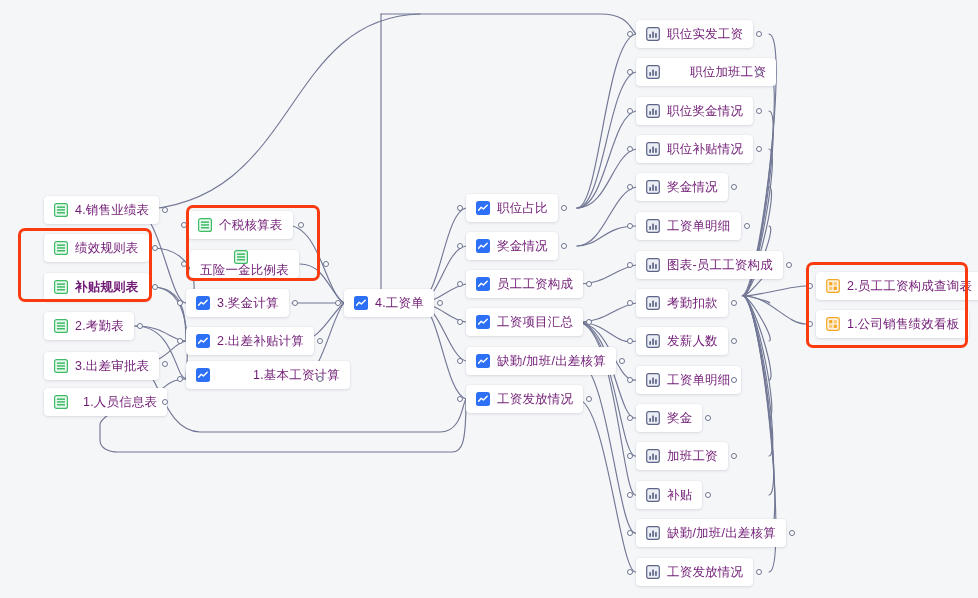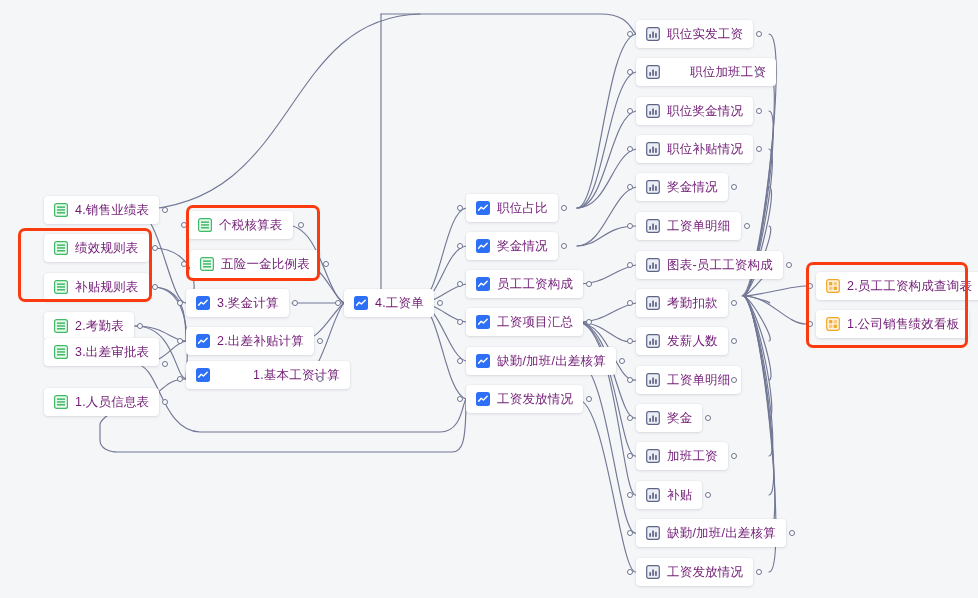"五险一金比例表" div.node { flex-direction: none -> column }
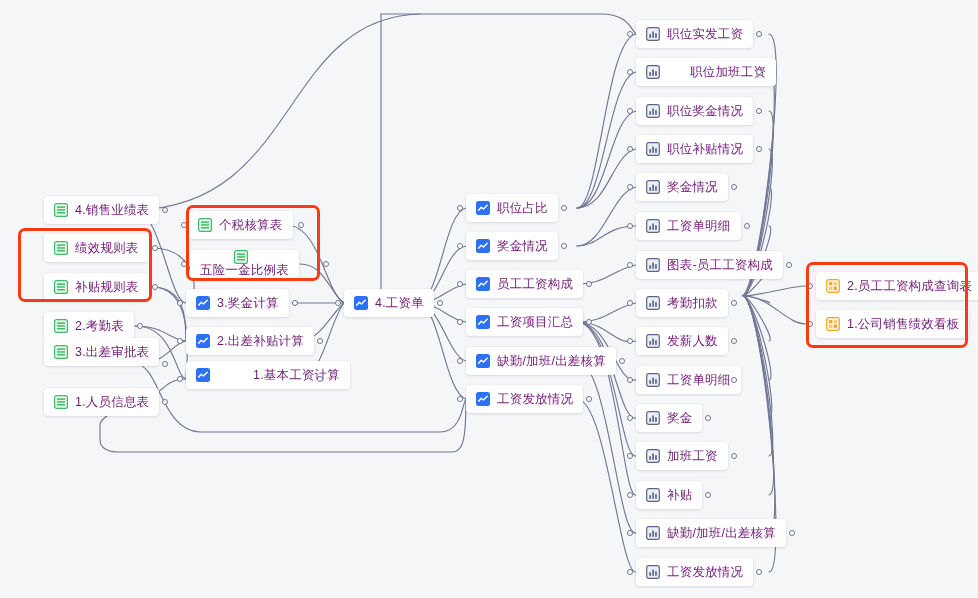"补贴规则表" div.node { font-weight: none -> bold }
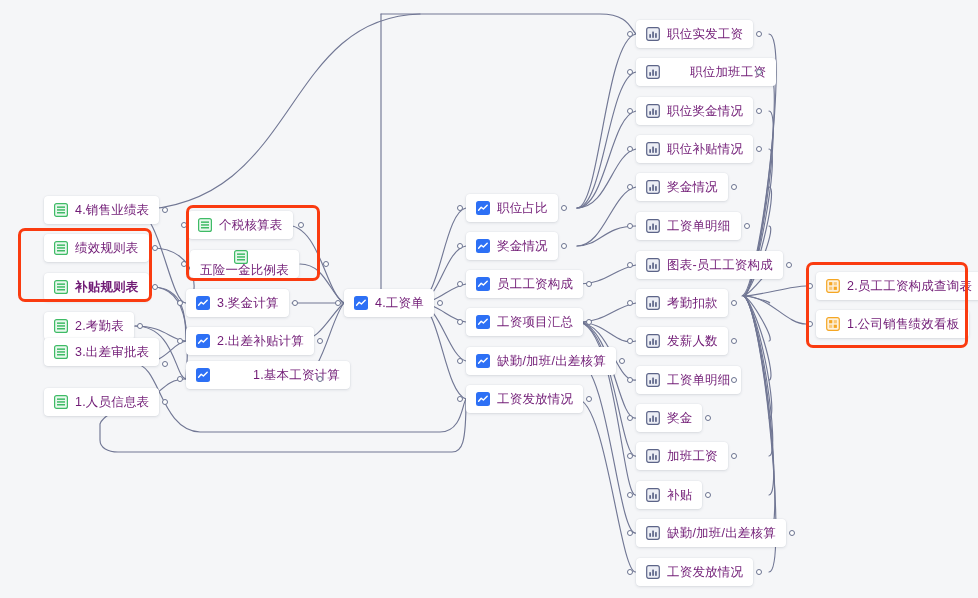"3.出差审批表" div.node { top: 338px -> 352px }
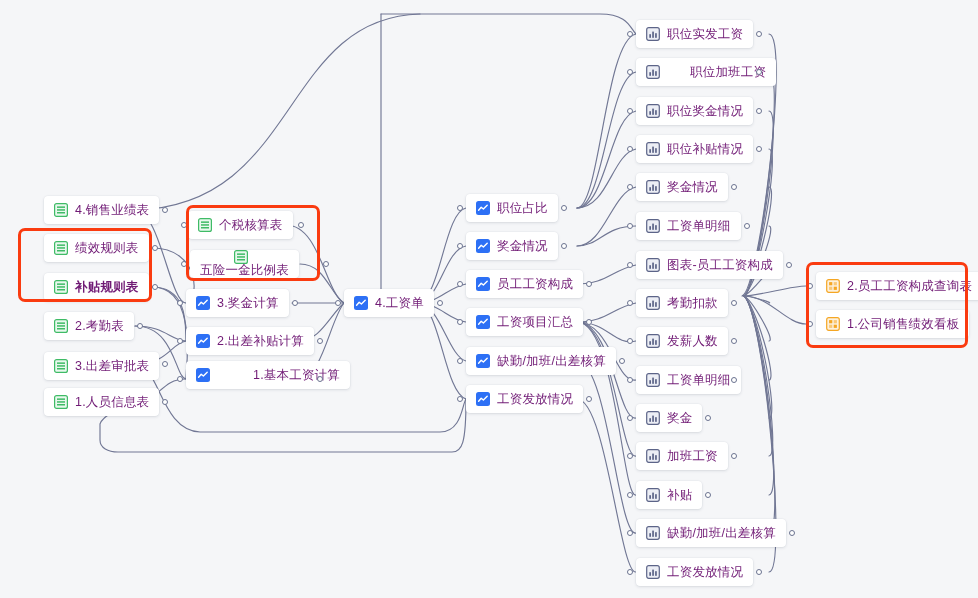"1.人员信息表" div.node { gap: none -> 8px }
